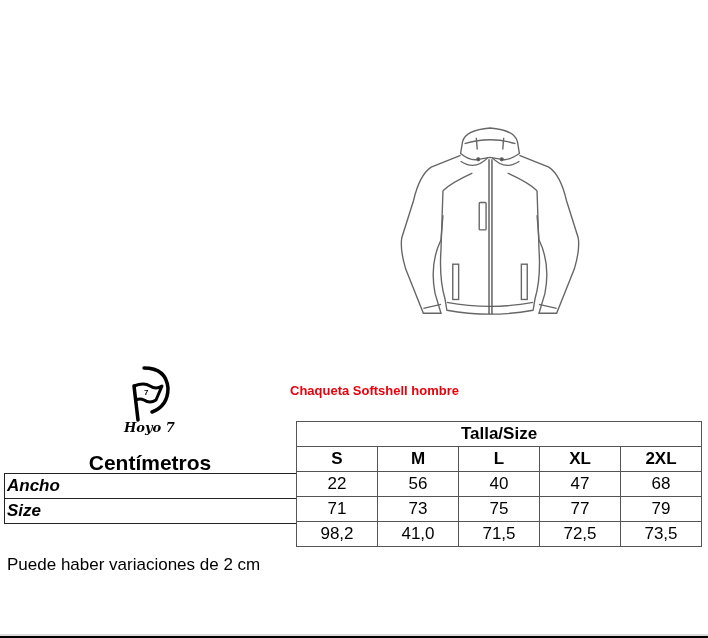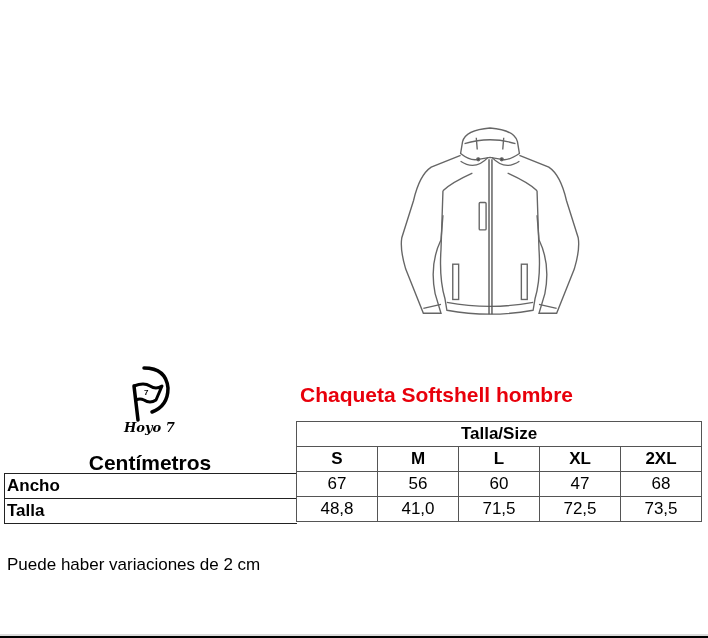"Chaqueta Softshell hombre" .title { font-size: 21px -> 13px; left: 300px -> 290px }
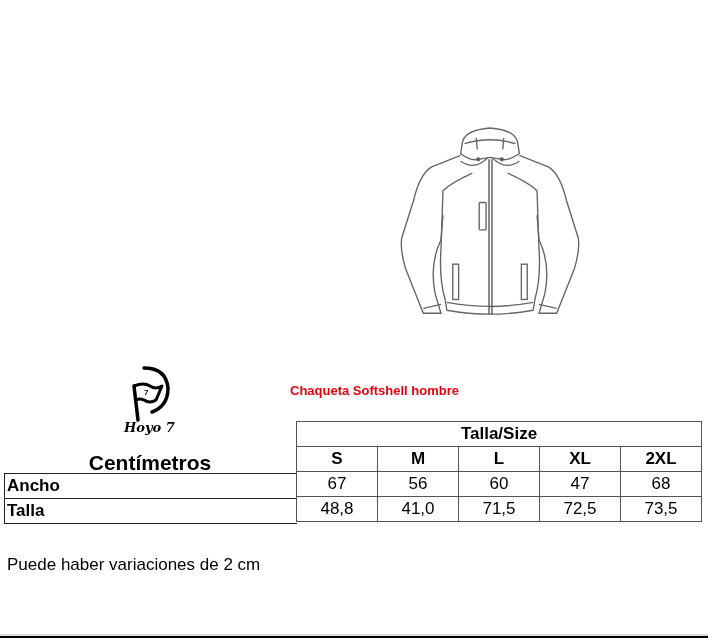"Ancho" table.labels td { font-style: none -> italic }
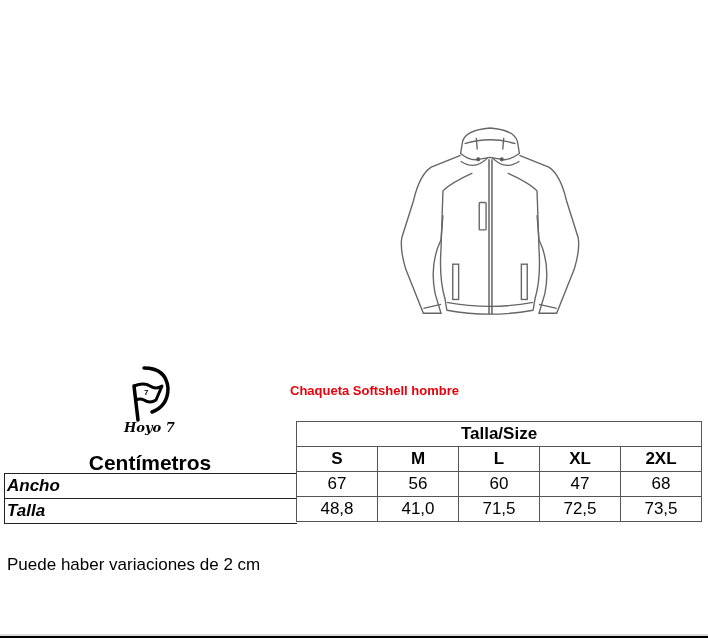"67" td { text: 67 -> 22 }
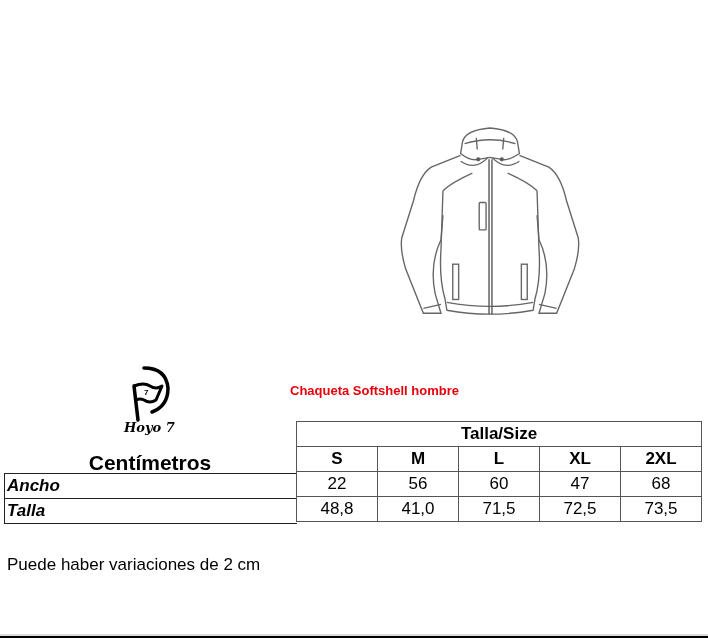"60" td { text: 60 -> 40 }
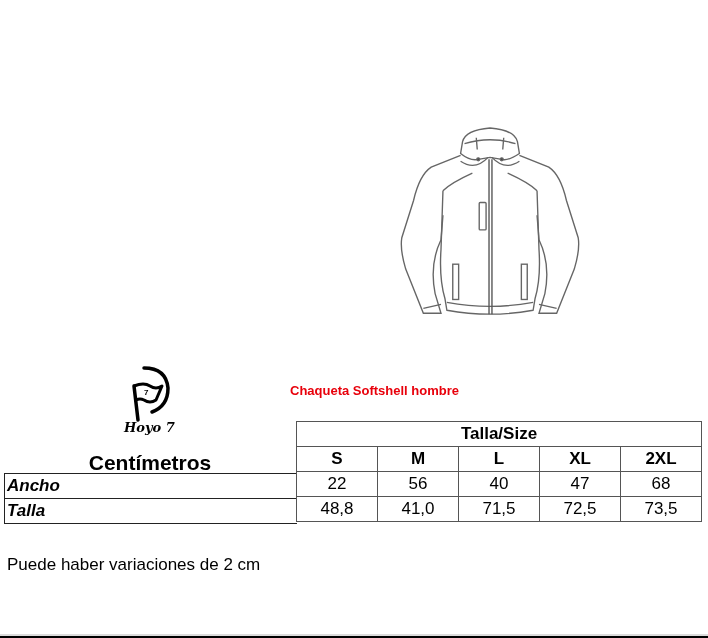"Talla" td { text: Talla -> Size }
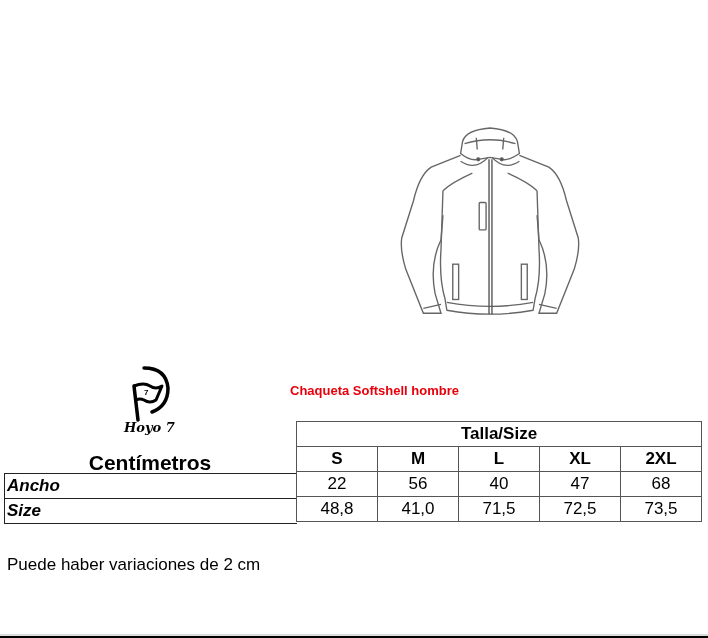"71" tr { html: none -> <tr> <td>71</td> <td>73</td> <td>75</td> <td>77</td> <td>79</td> </tr> }
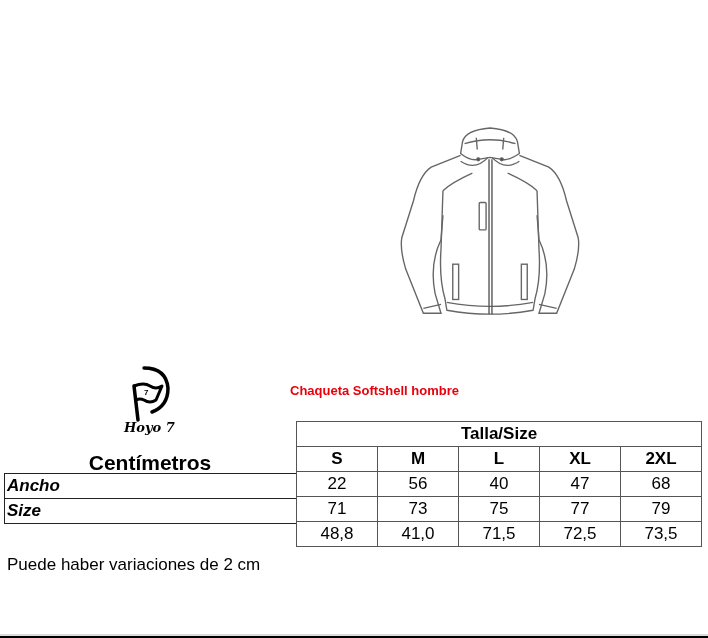"48,8" td { text: 48,8 -> 98,2 }
